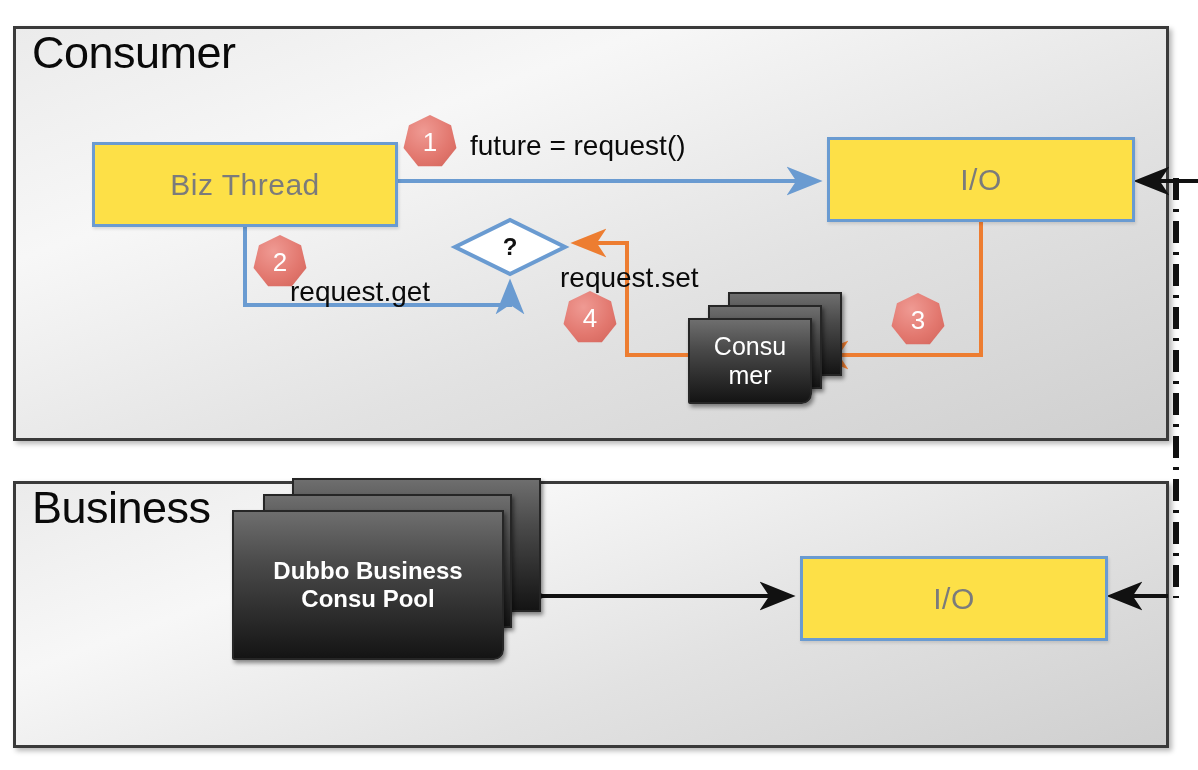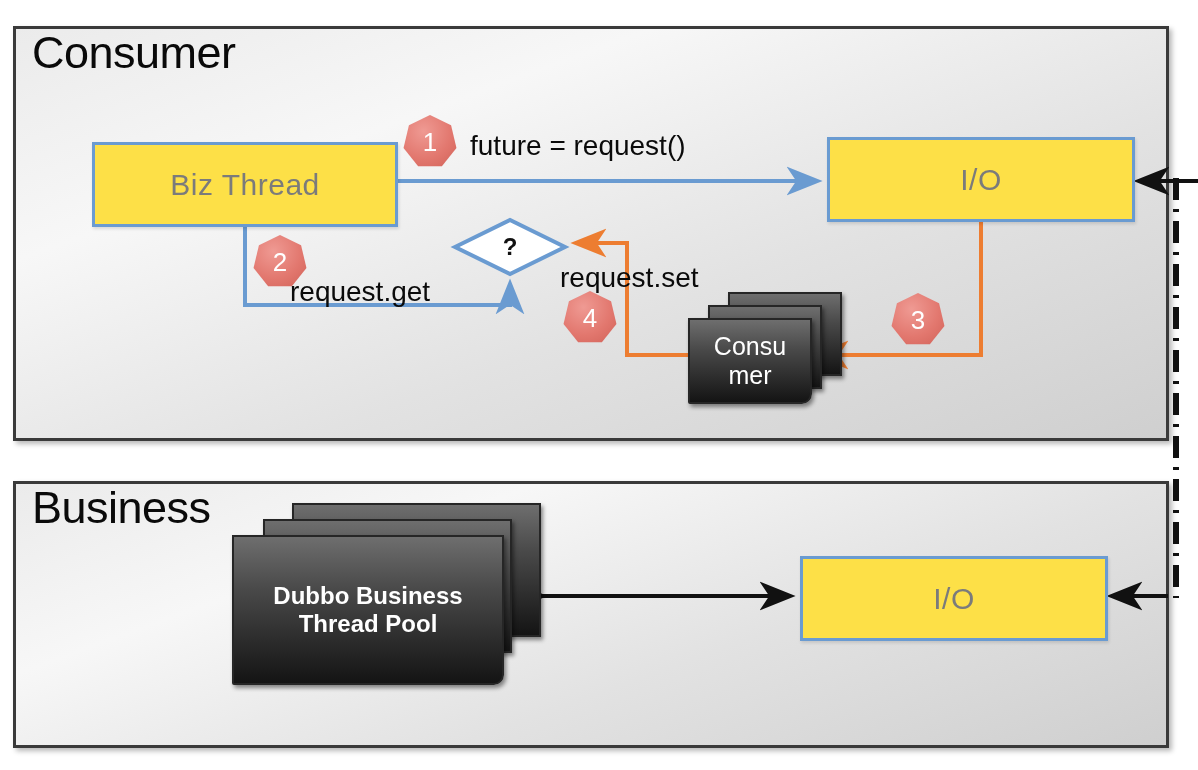"Dubbo Business" #stack-dubbo { top: 503px -> 478px }
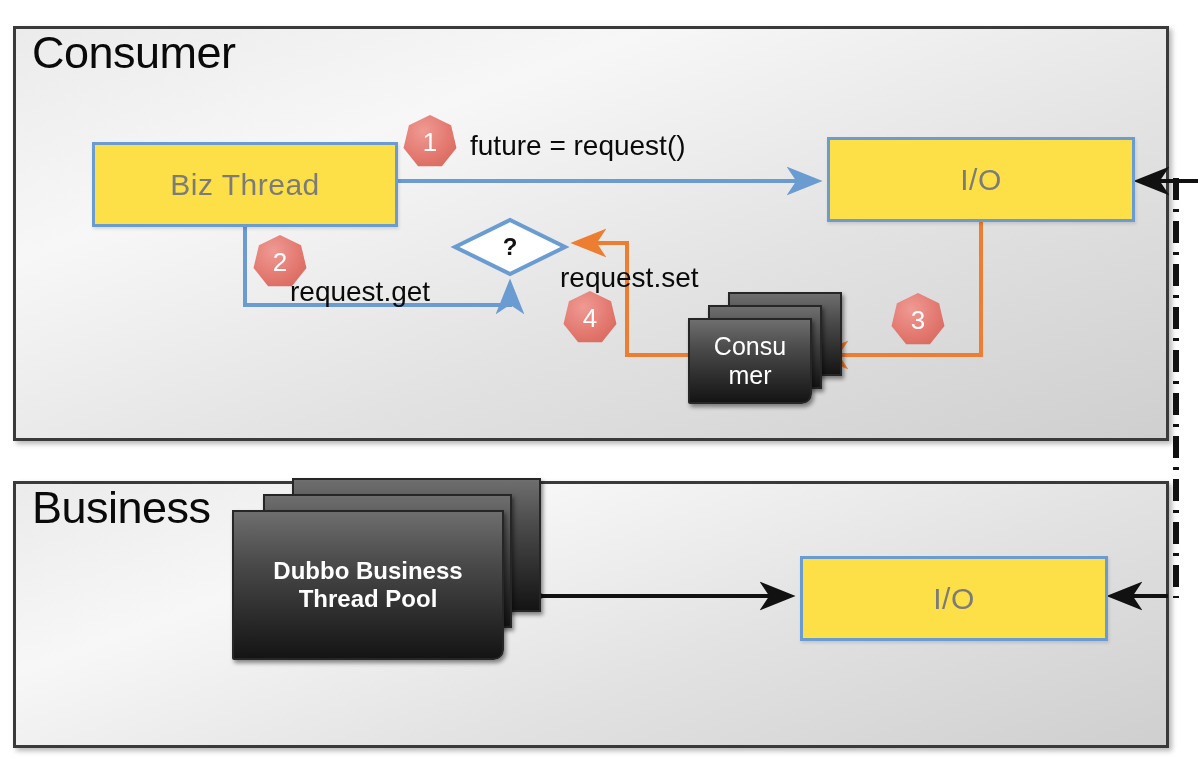"Thread Pool" span { text: Thread -> Consu }
